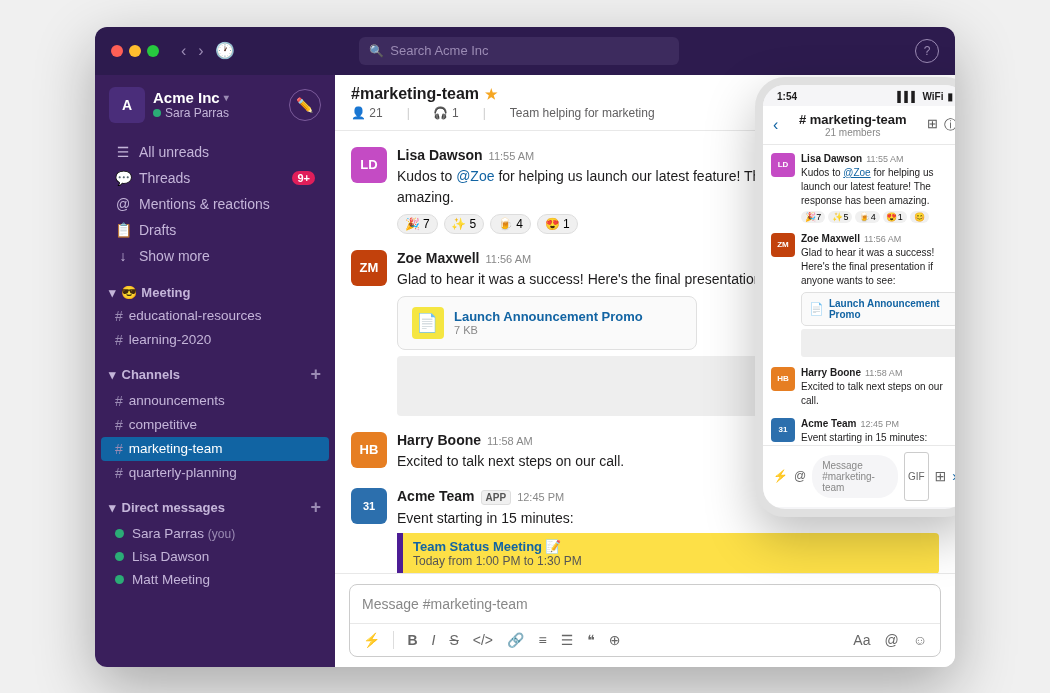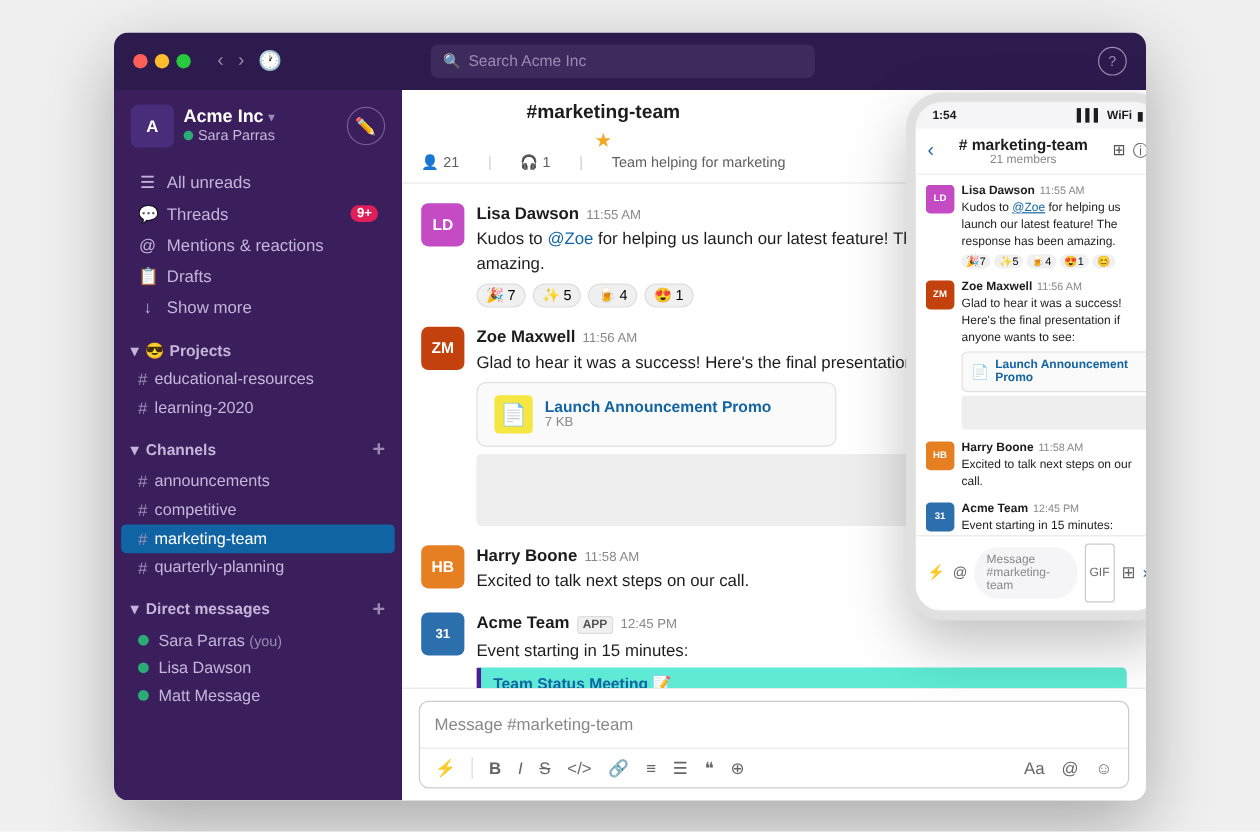"#marketing-team" .channel-title { flex-direction: column -> none }
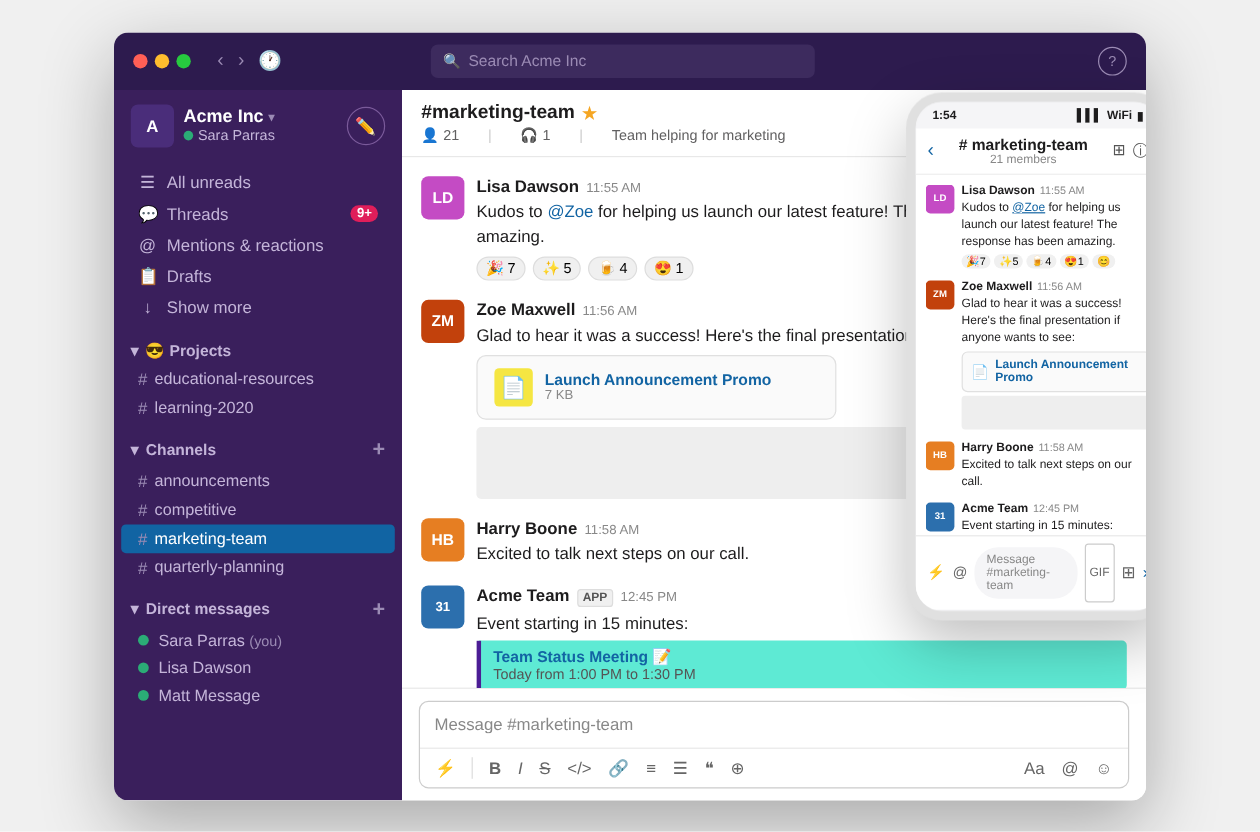"Projects" span { text: Projects -> Meeting }
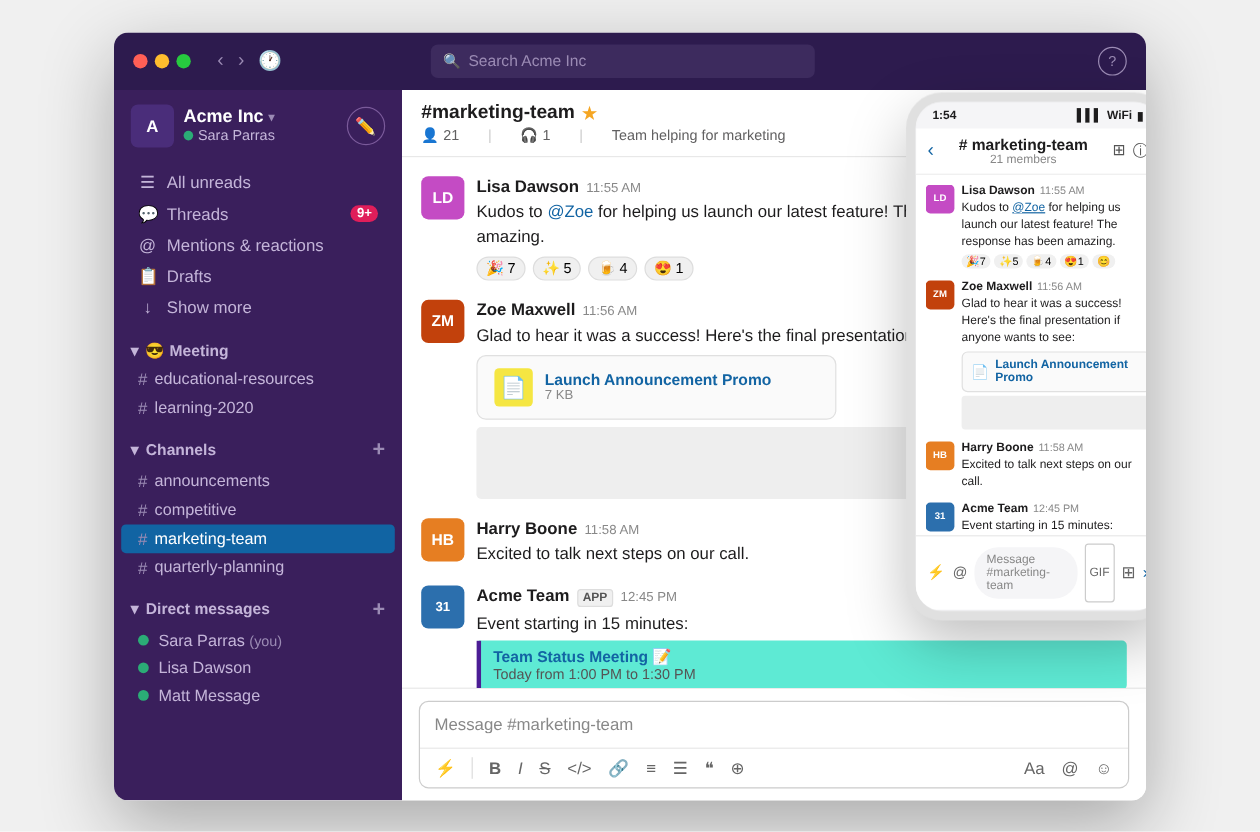"Team Status Meeting 📝" .event-block { background: #5eead4 -> #fde047; border-left: 4px solid #4c1d95 -> 6px solid #4c1d95 }
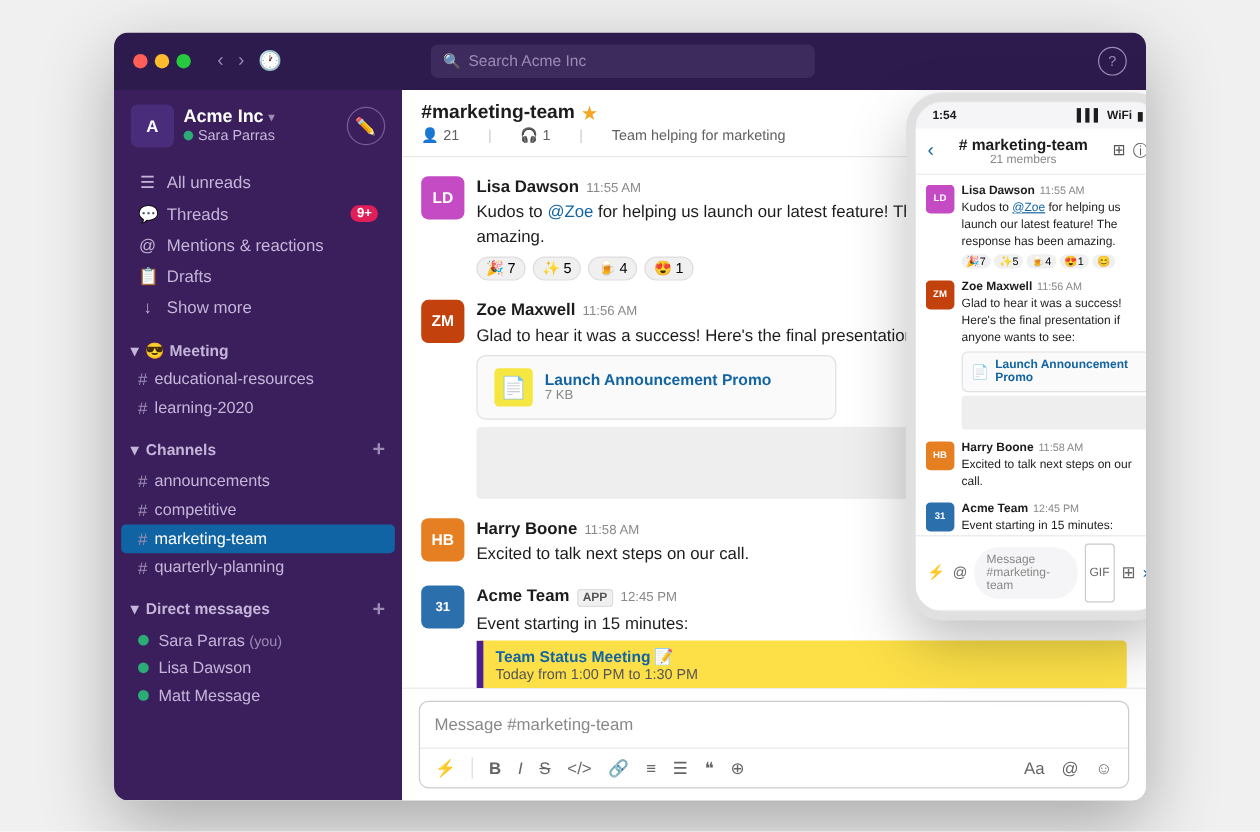"Matt Message" span { text: Message -> Meeting }
